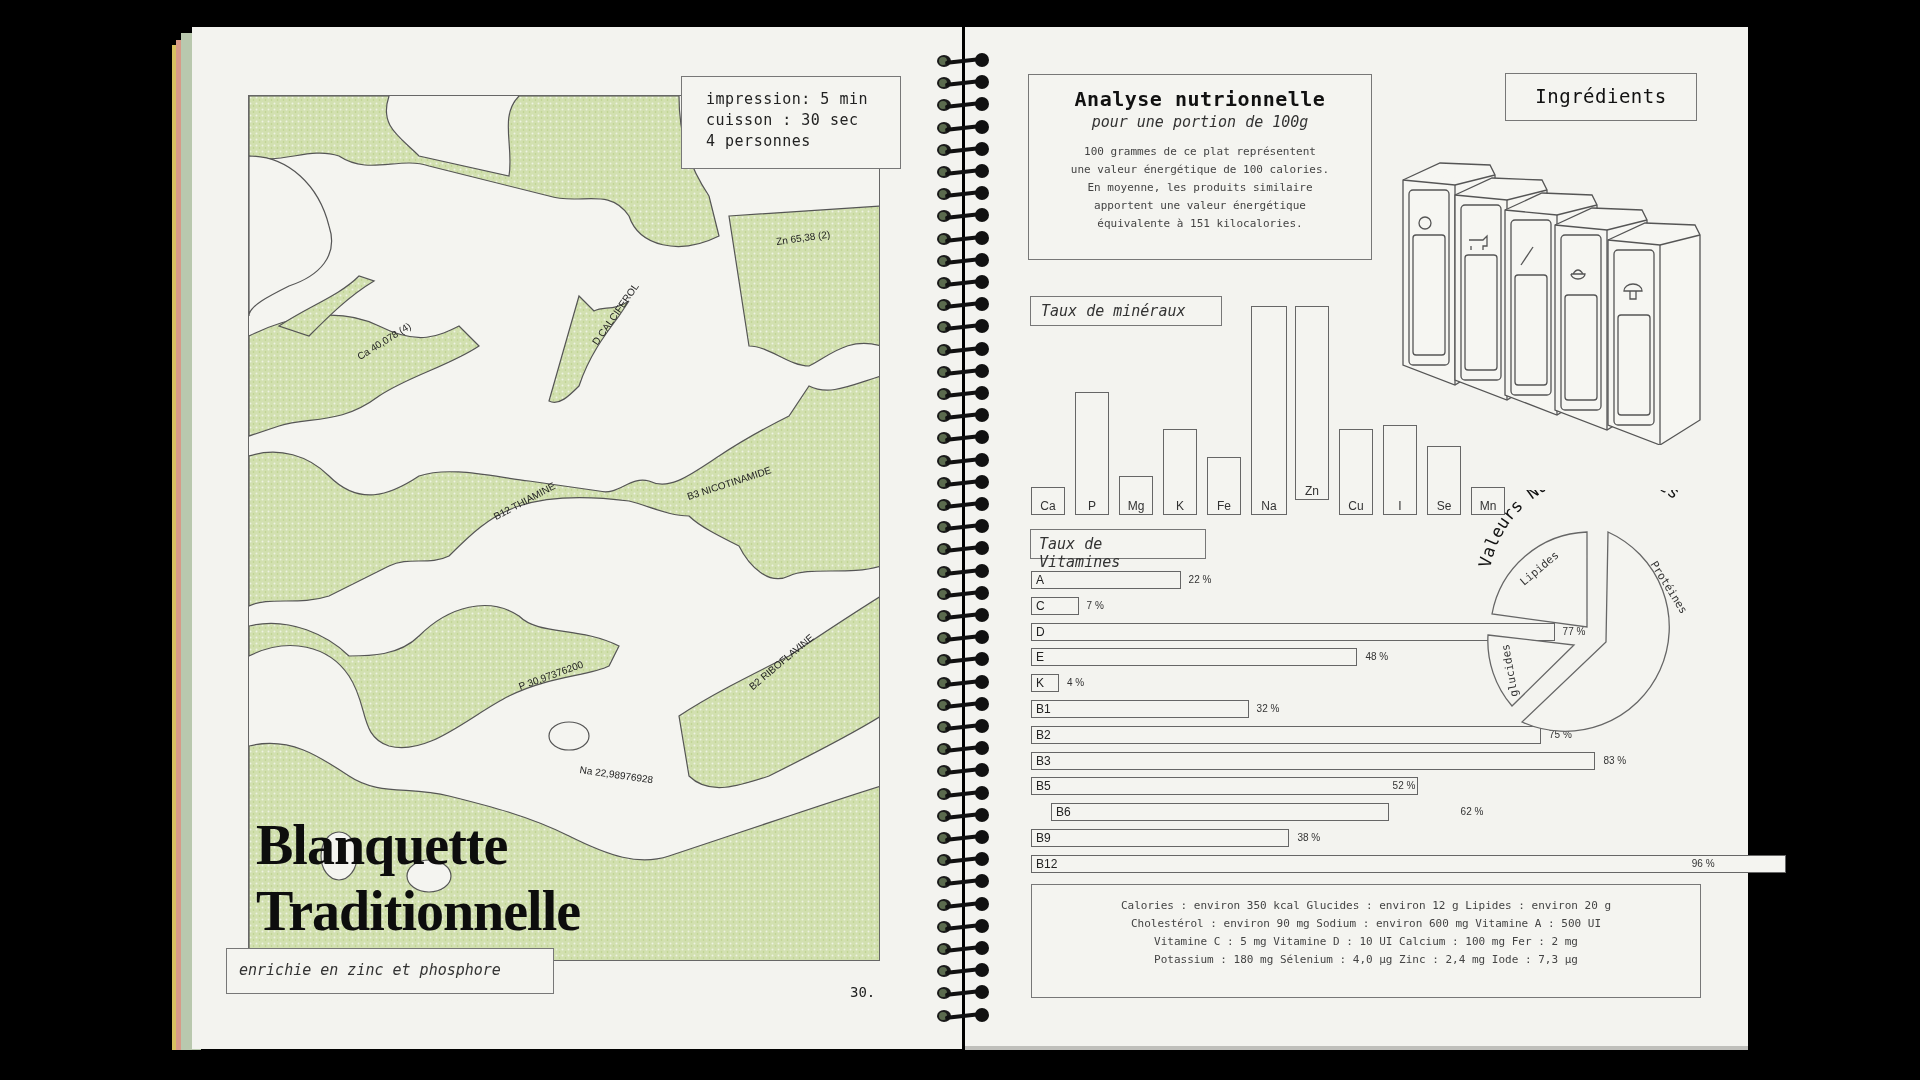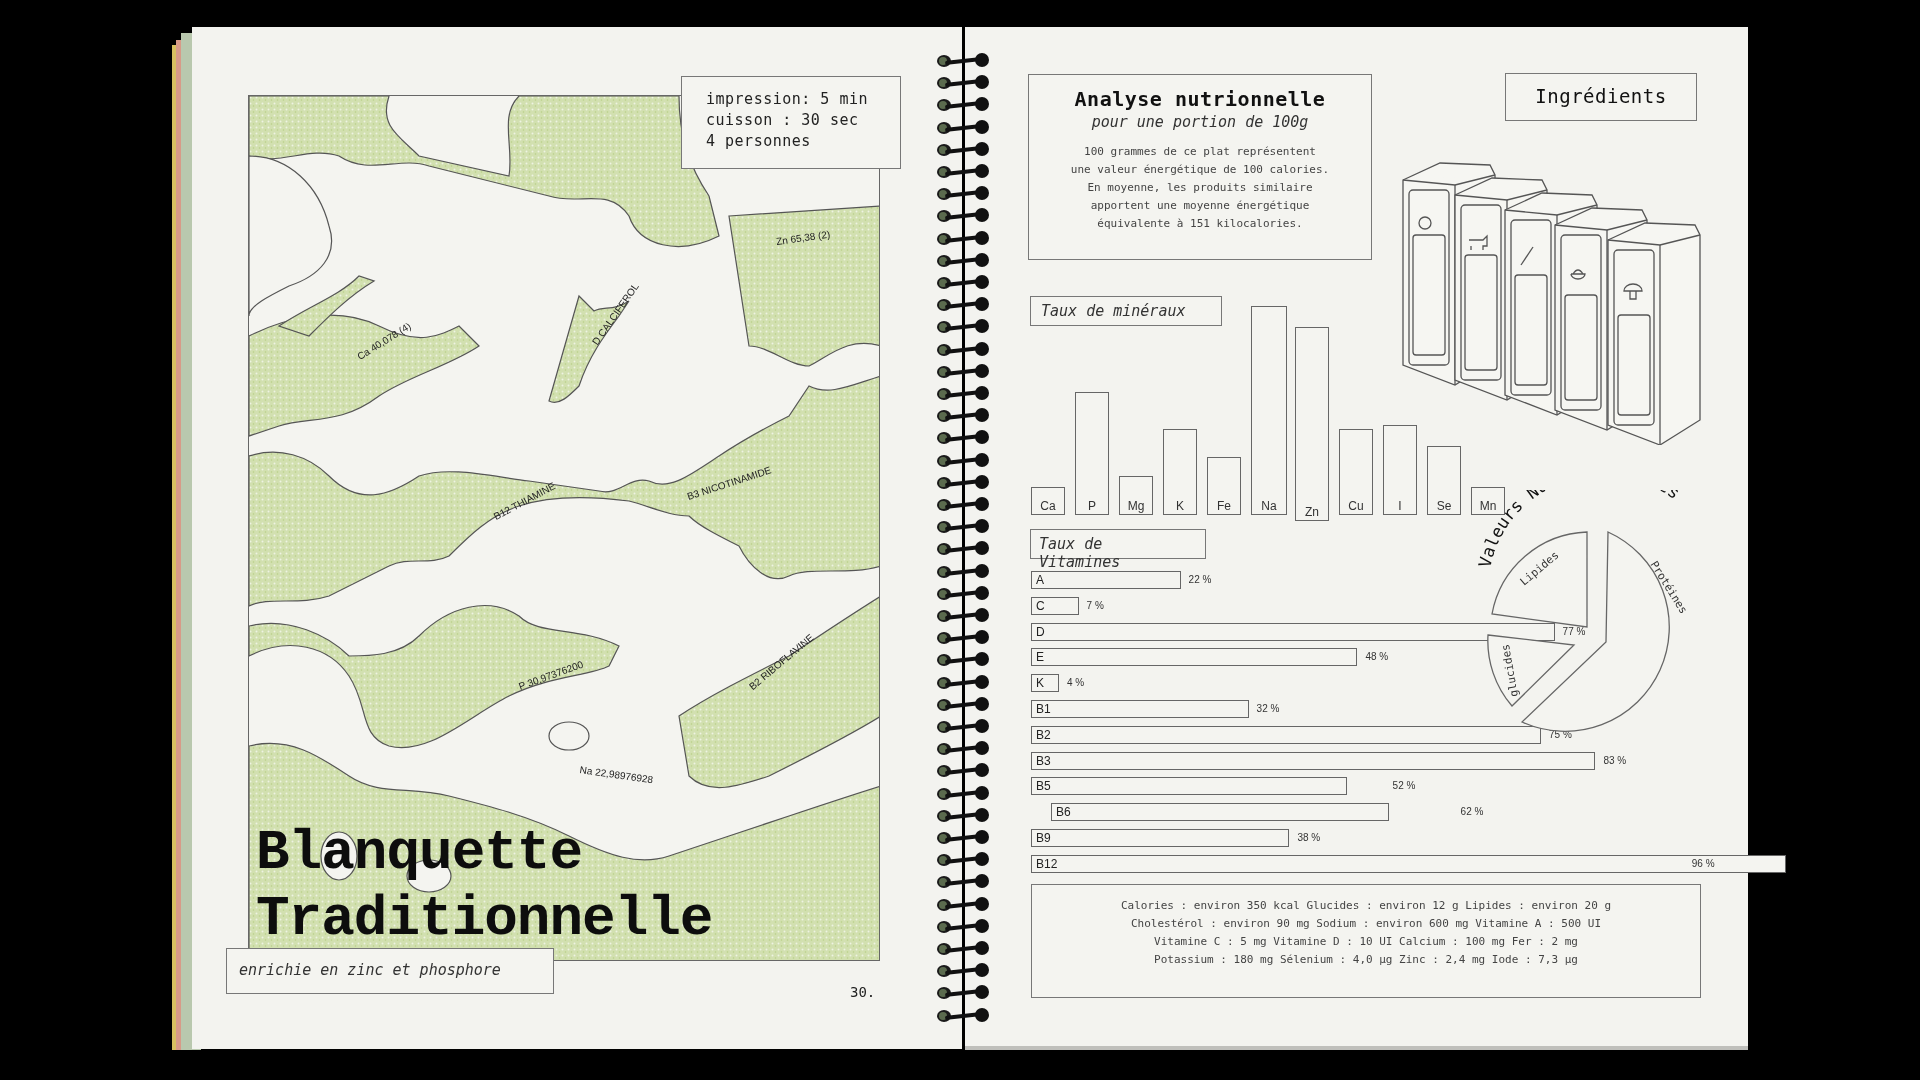"apportent une moyenne énergétique" div { text: moyenne -> valeur }
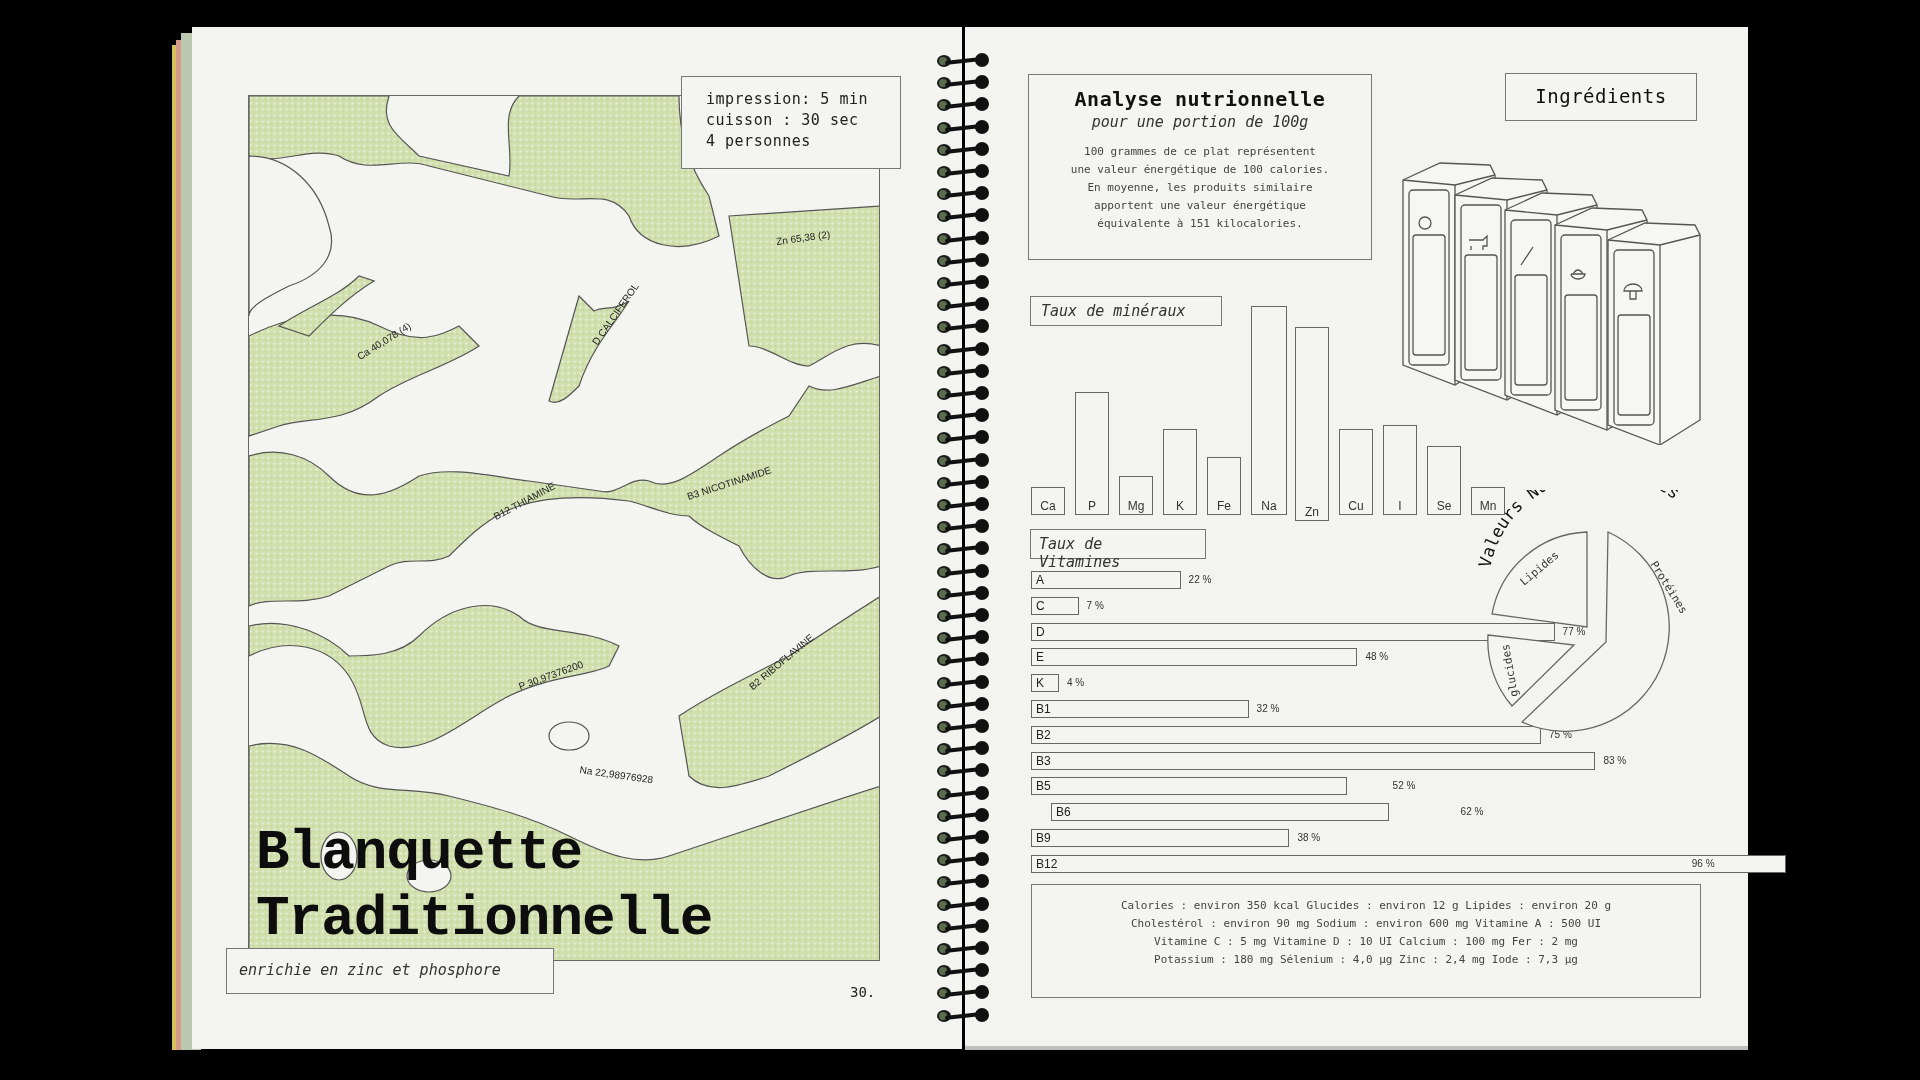"Zn" div.mbar { top: 327px -> 306px }
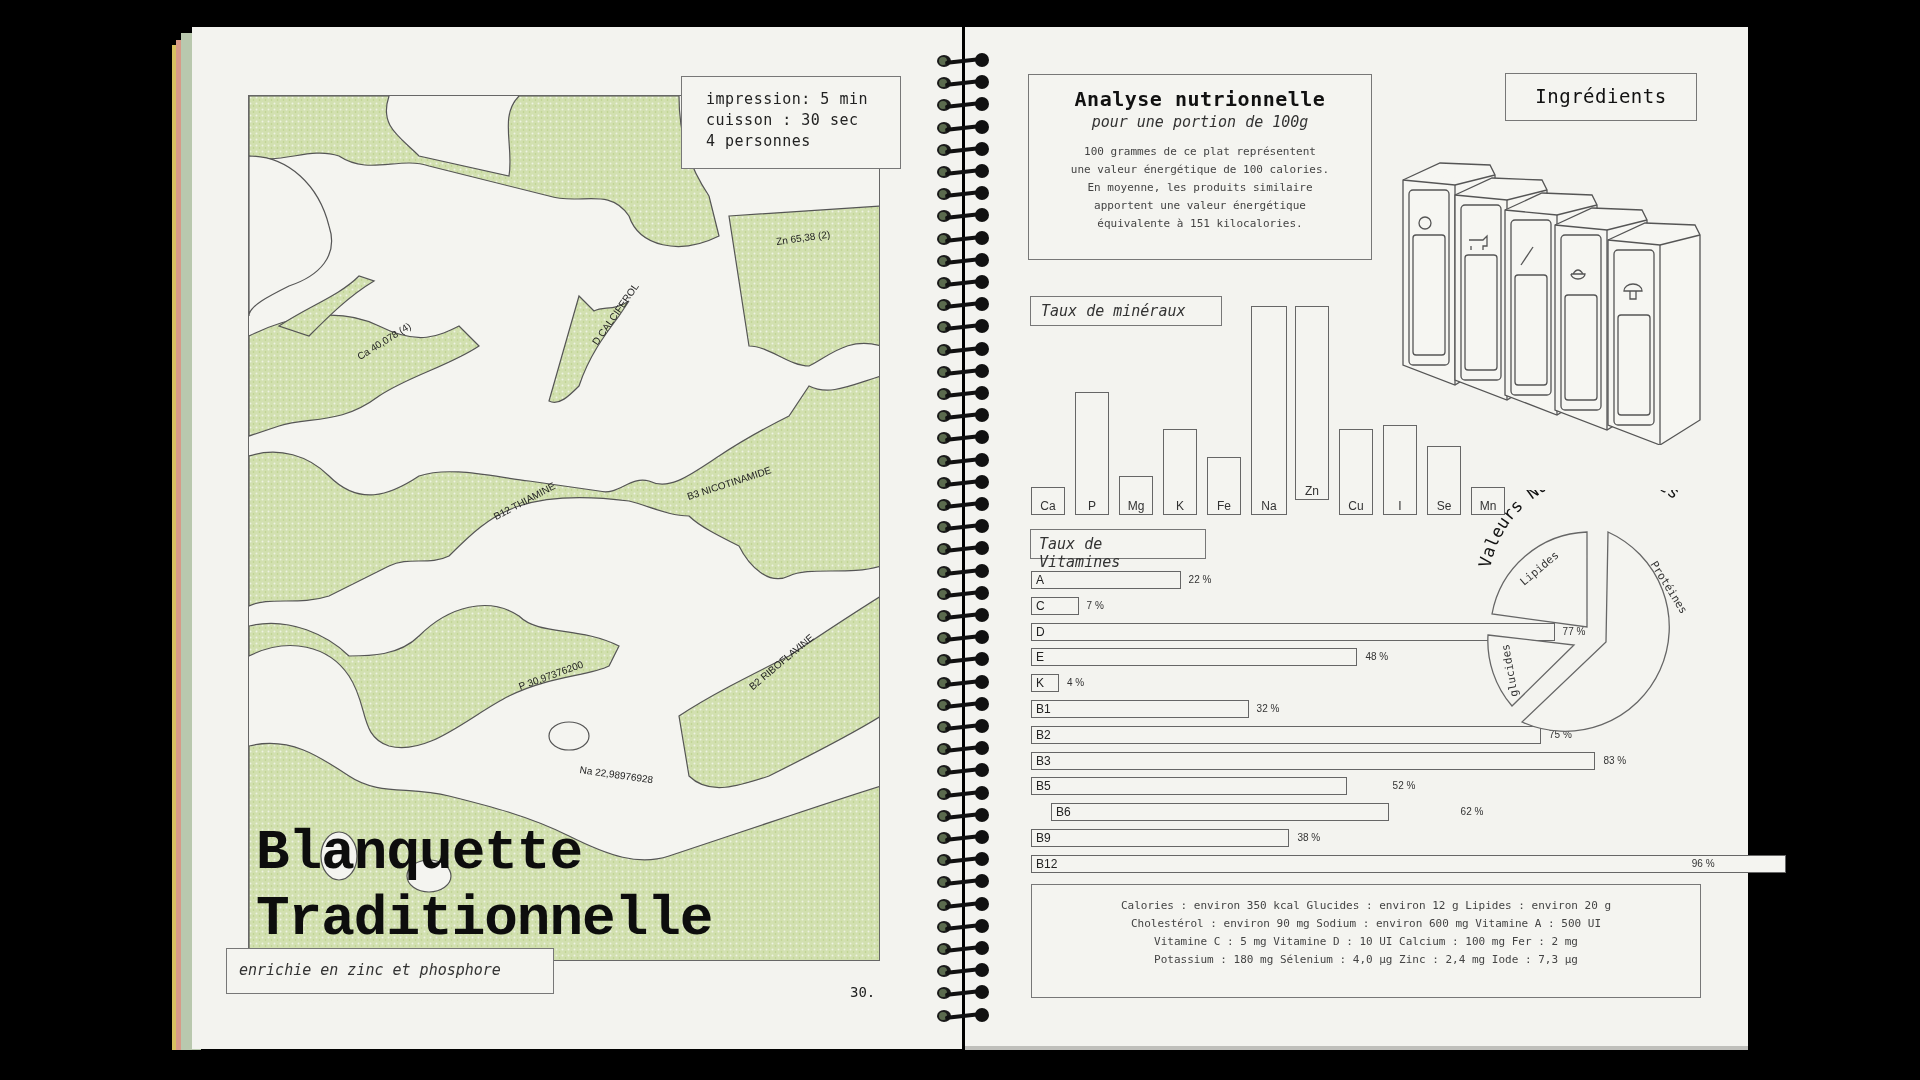"B5" div.vbar { width: 316px -> 387px }
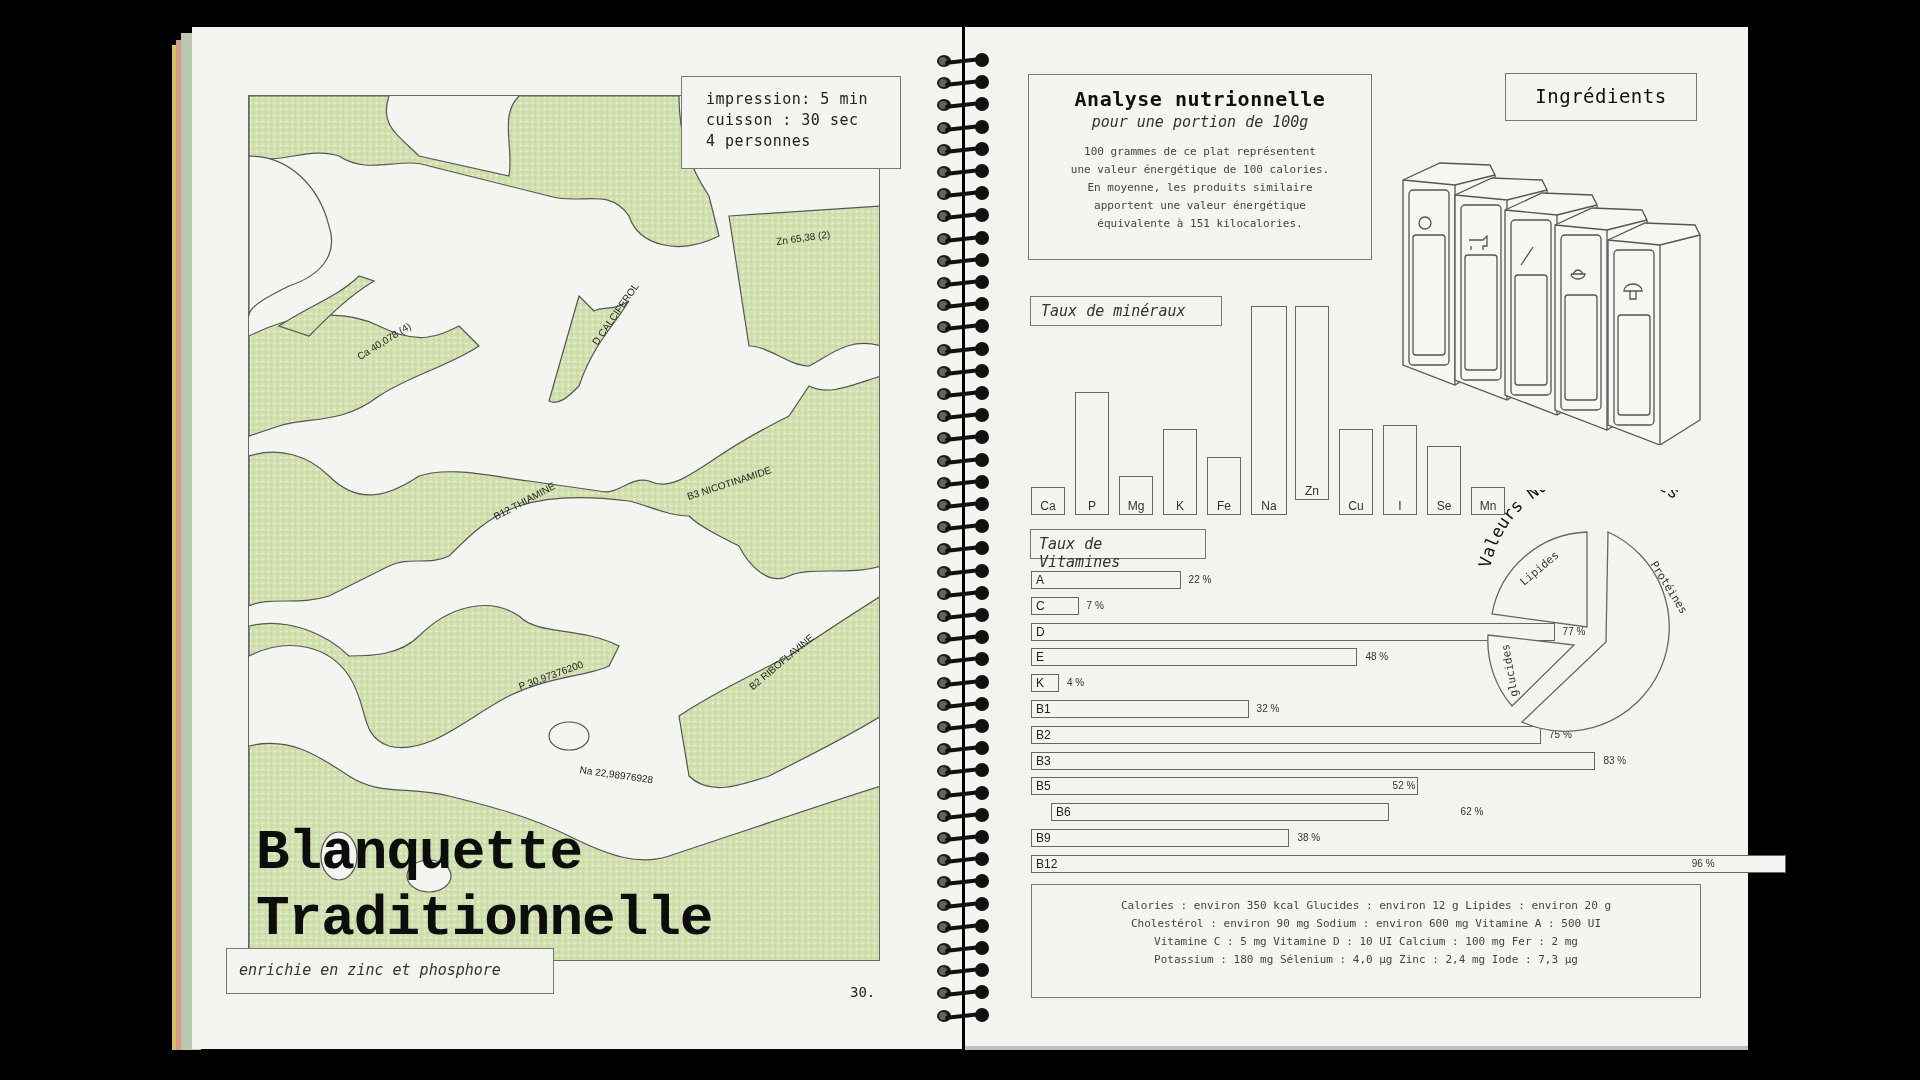"Blanquette" .sans { font-family: Liberation Mono, monospace -> Liberation Serif, serif; margin-top: 8px -> none }
